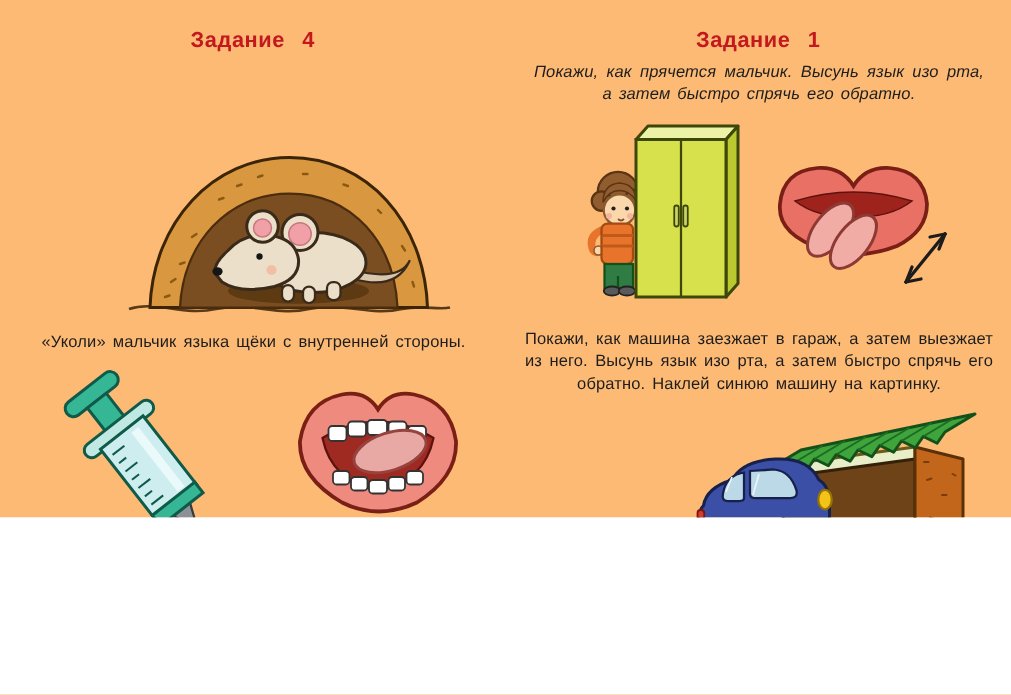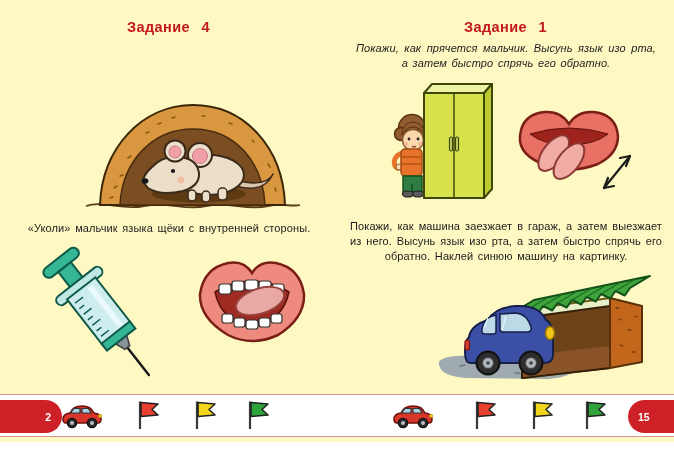"Задание 4" .spread { background: #fef9c3 -> #fdba74; height: 442px -> 345px }
